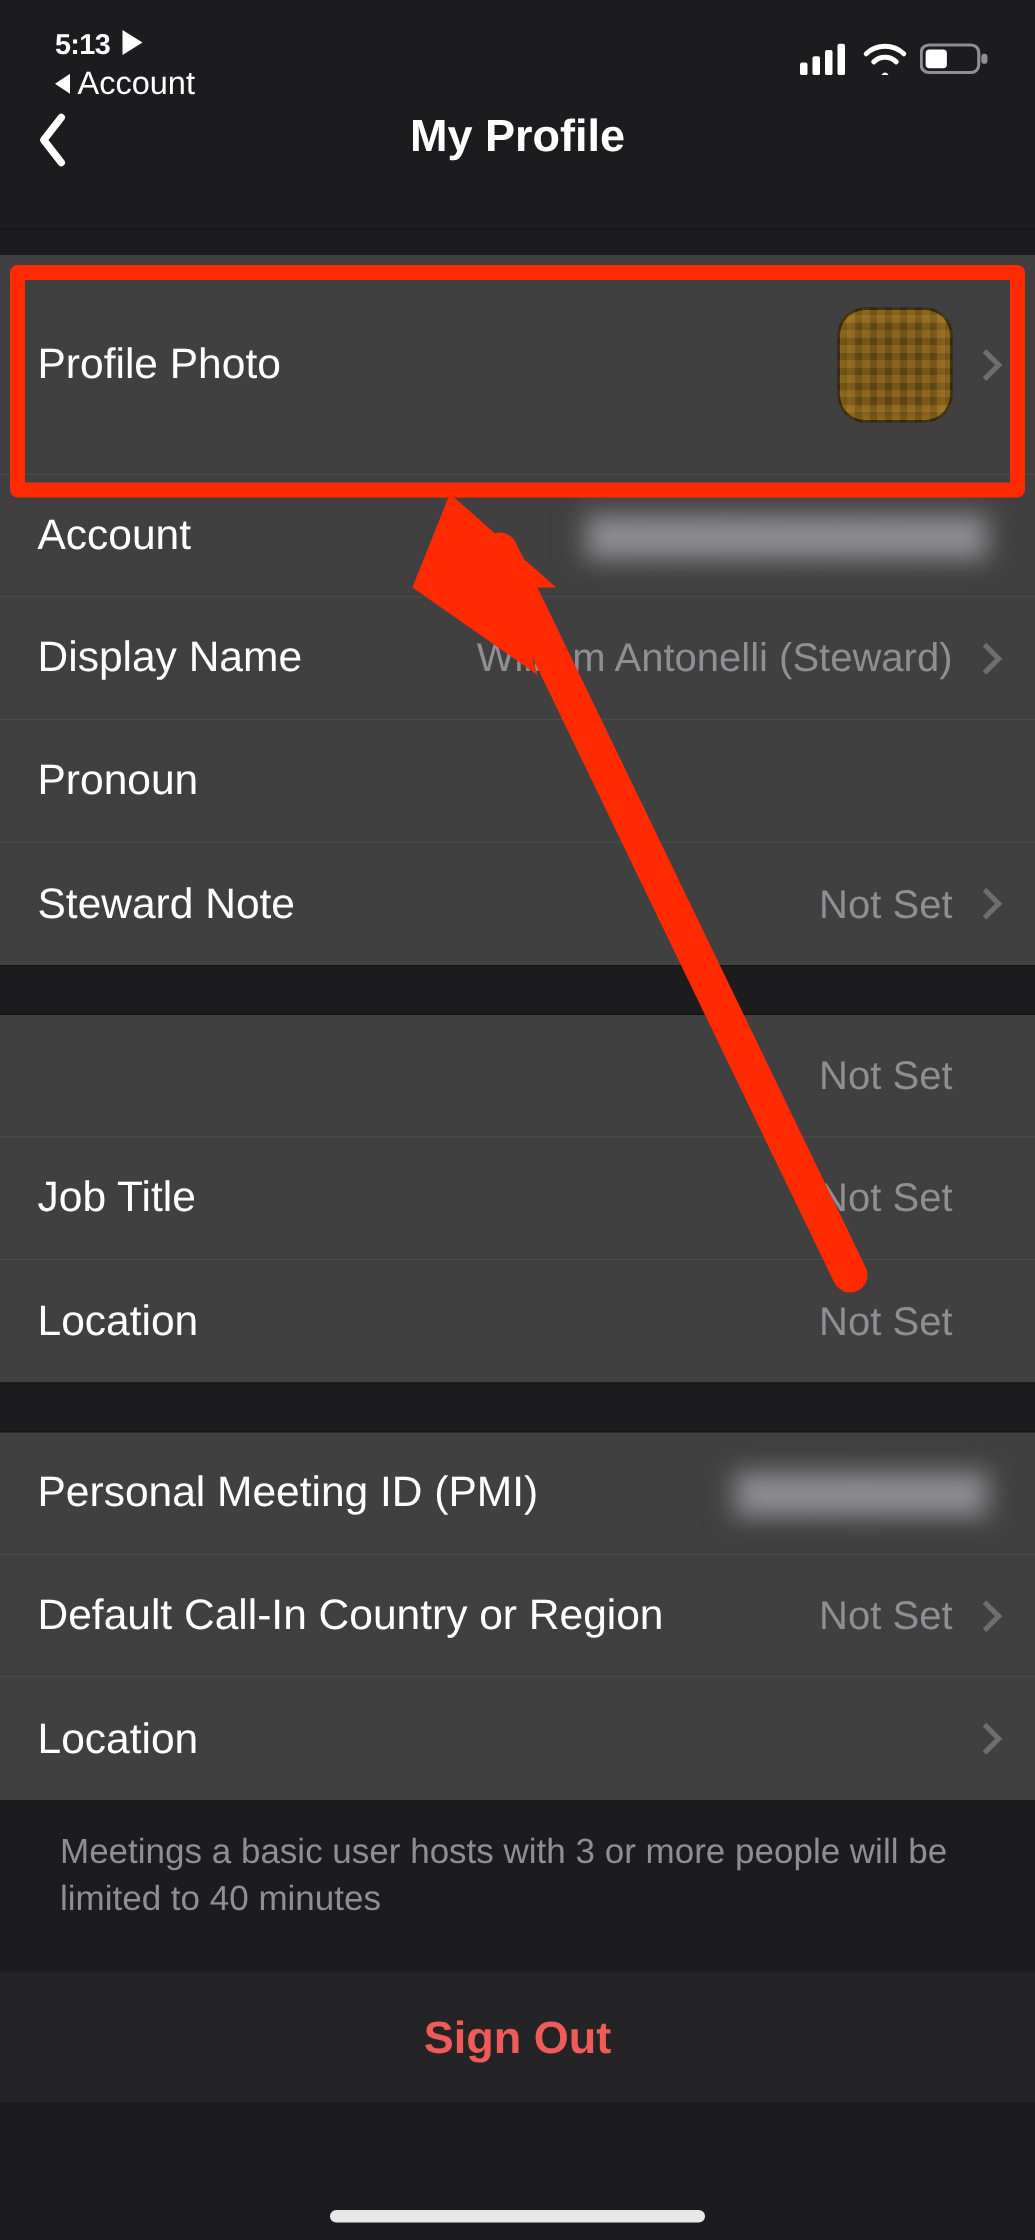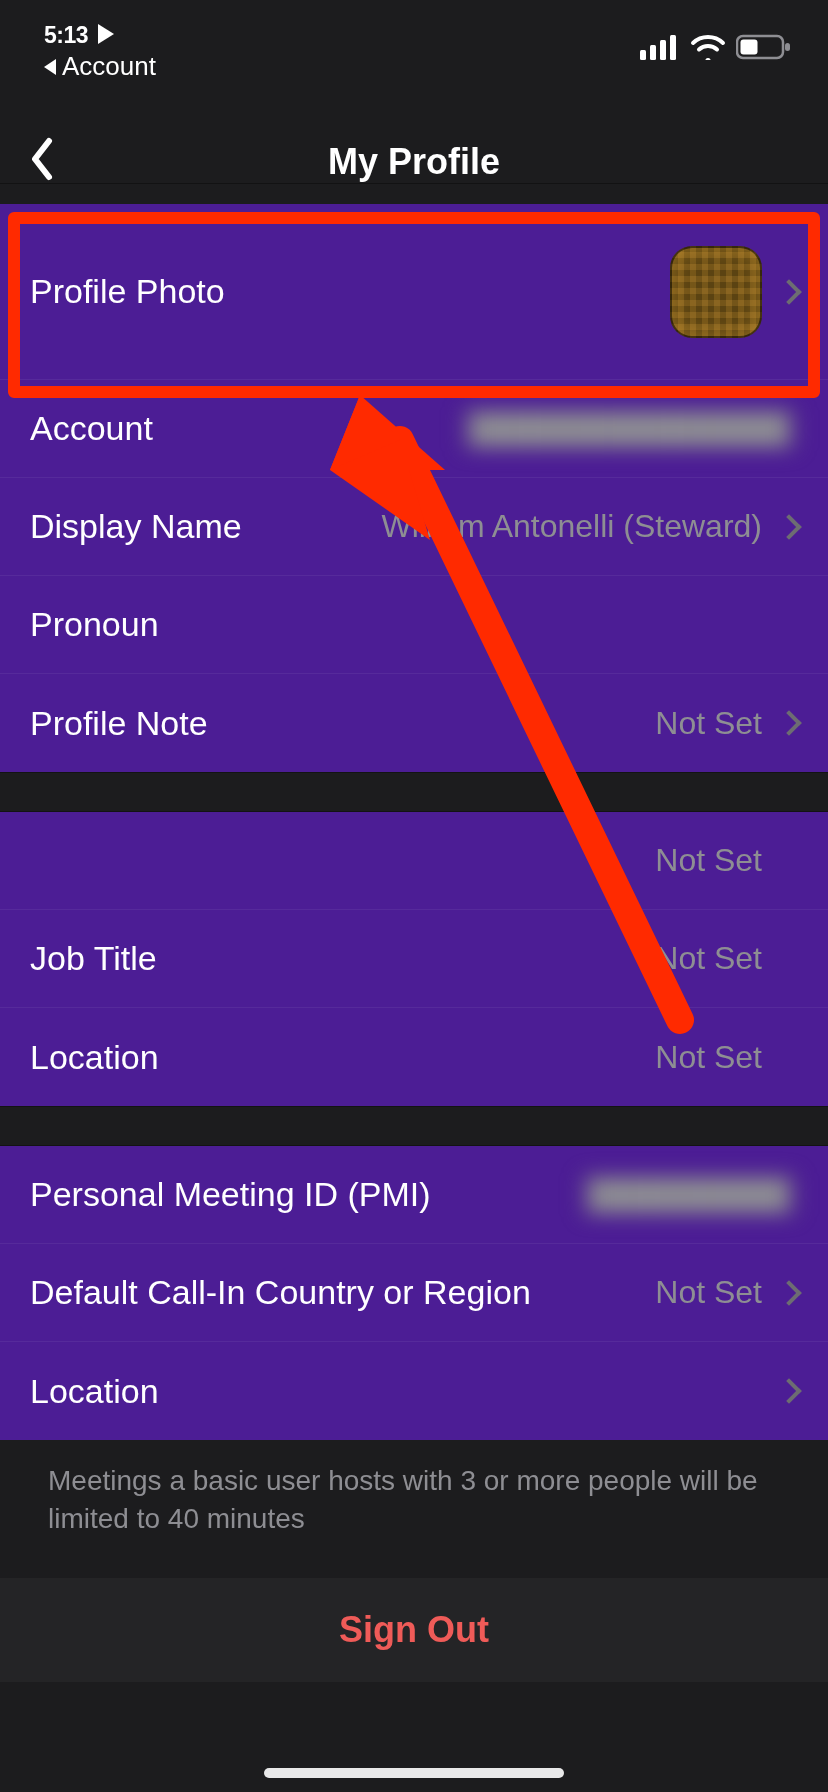"My Profile" .nav-header { align-items: flex-end -> flex-start }
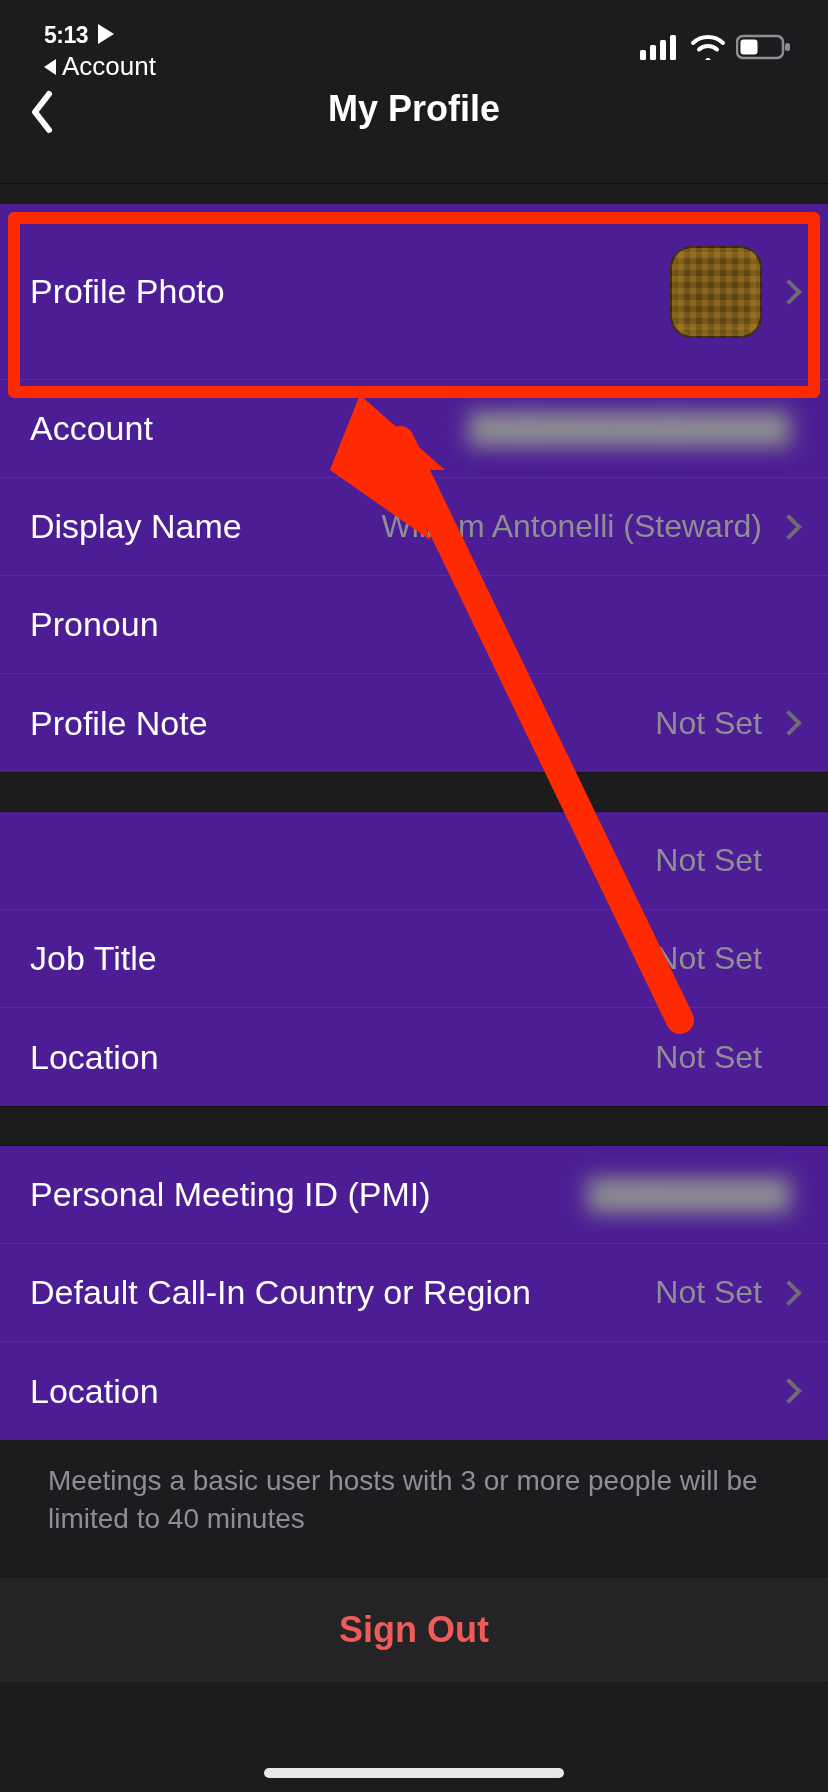"Profile Photo" .group { background: #4c1d95 -> #404040 }
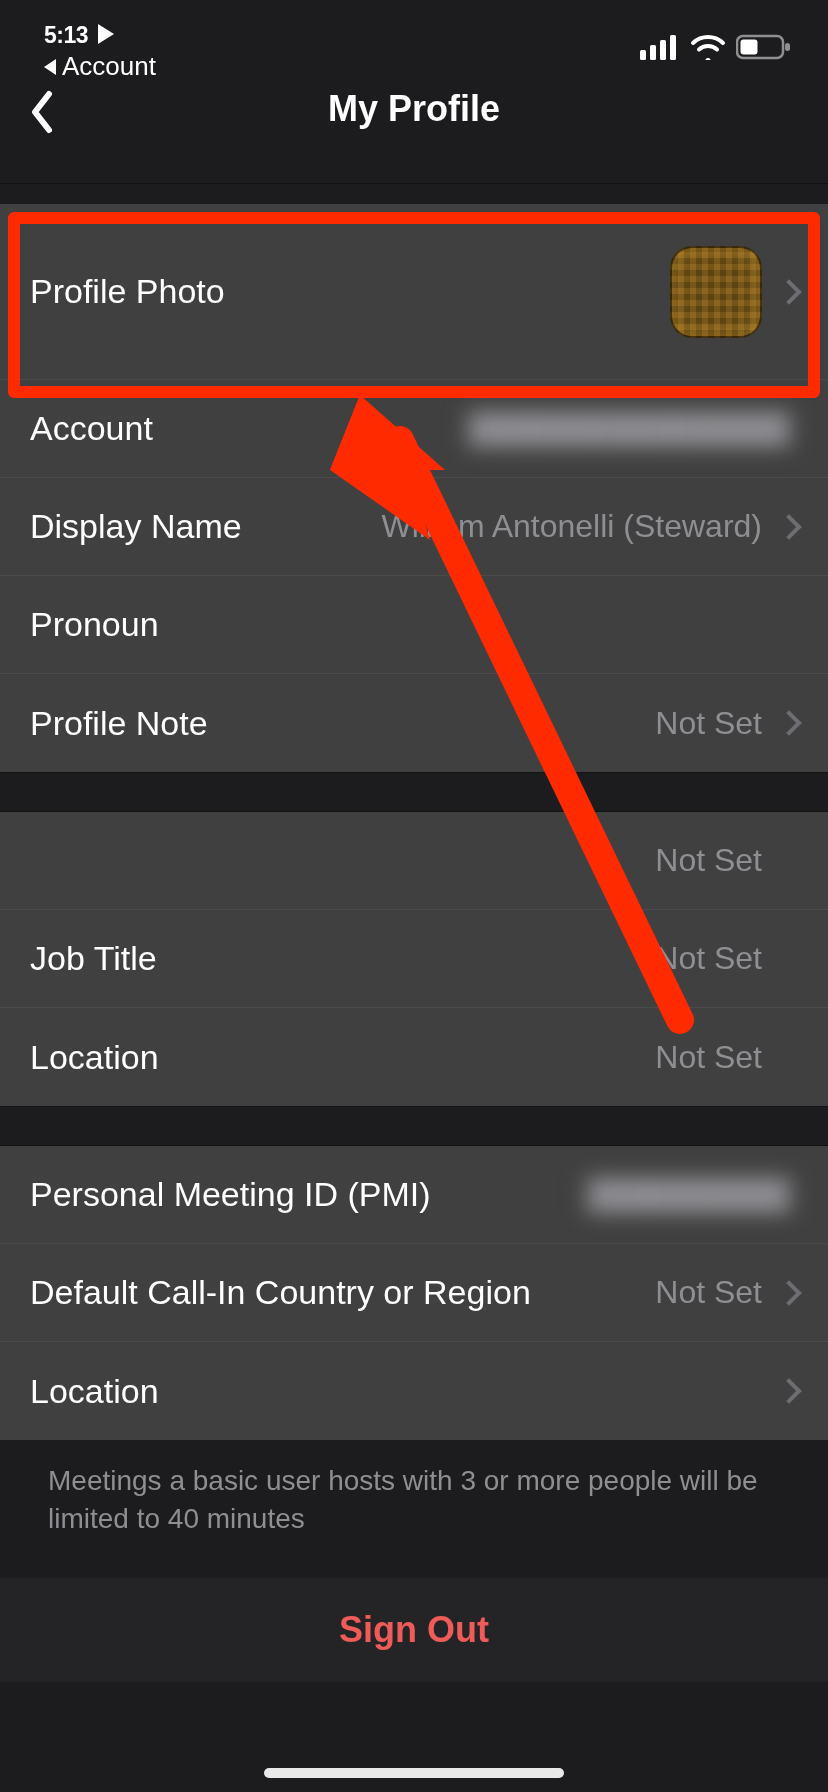"Profile Note" div.label { text: Profile -> Steward }
